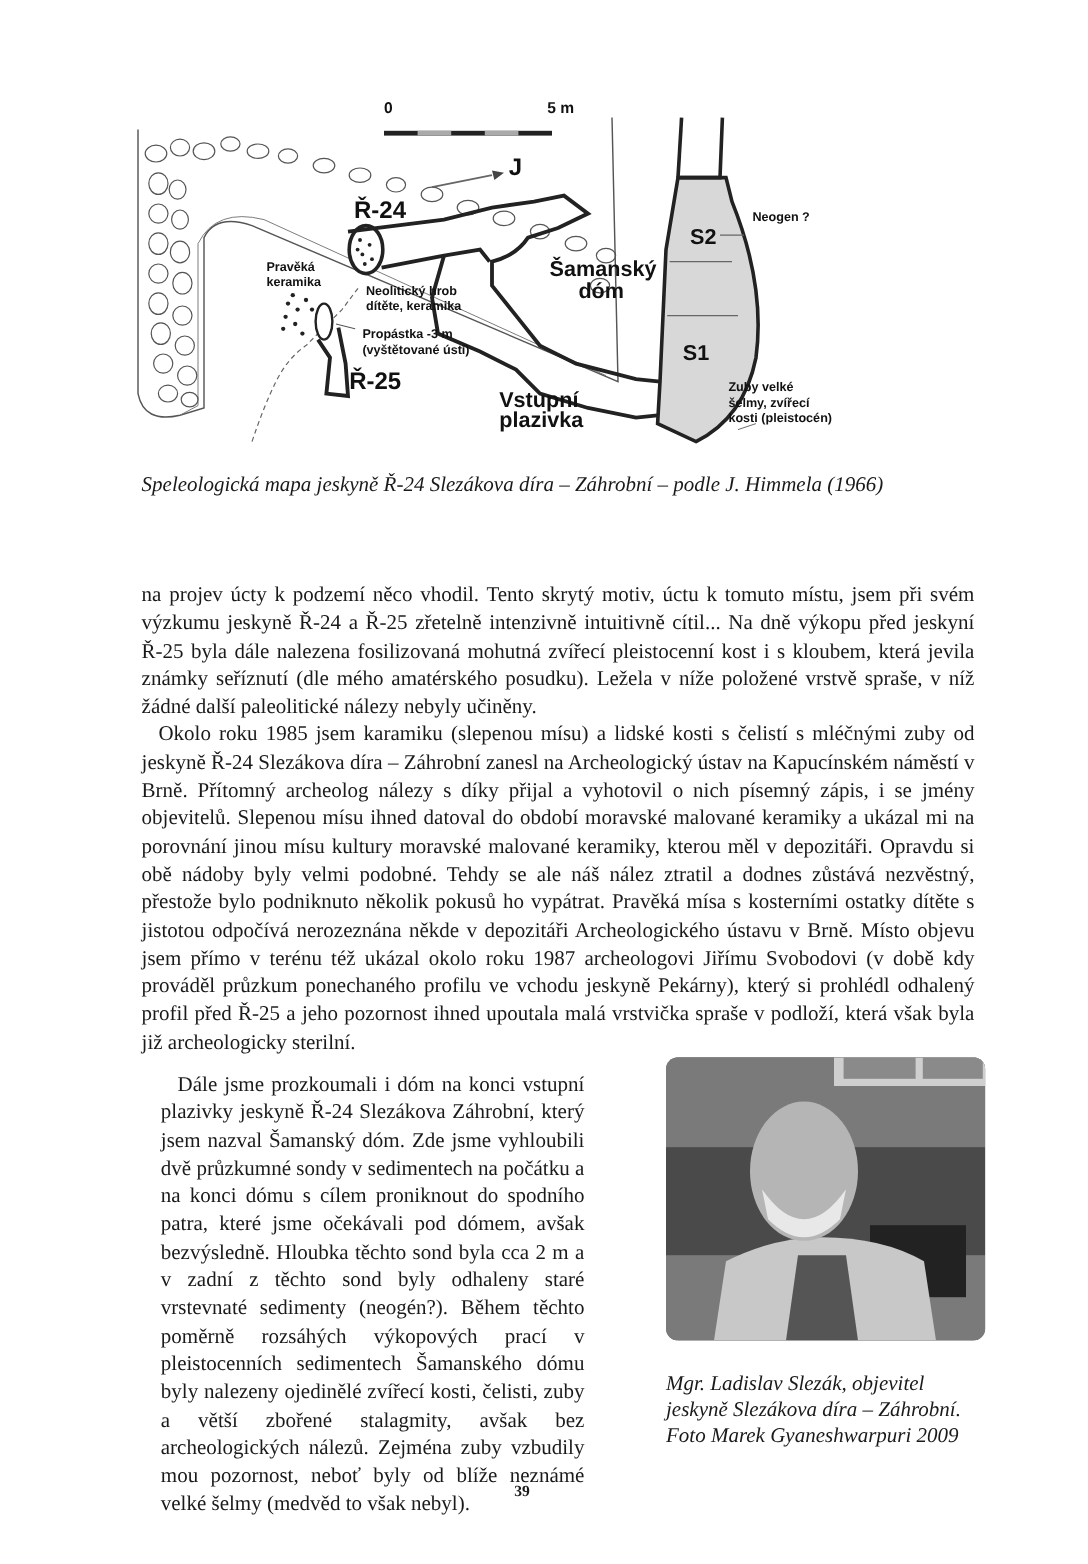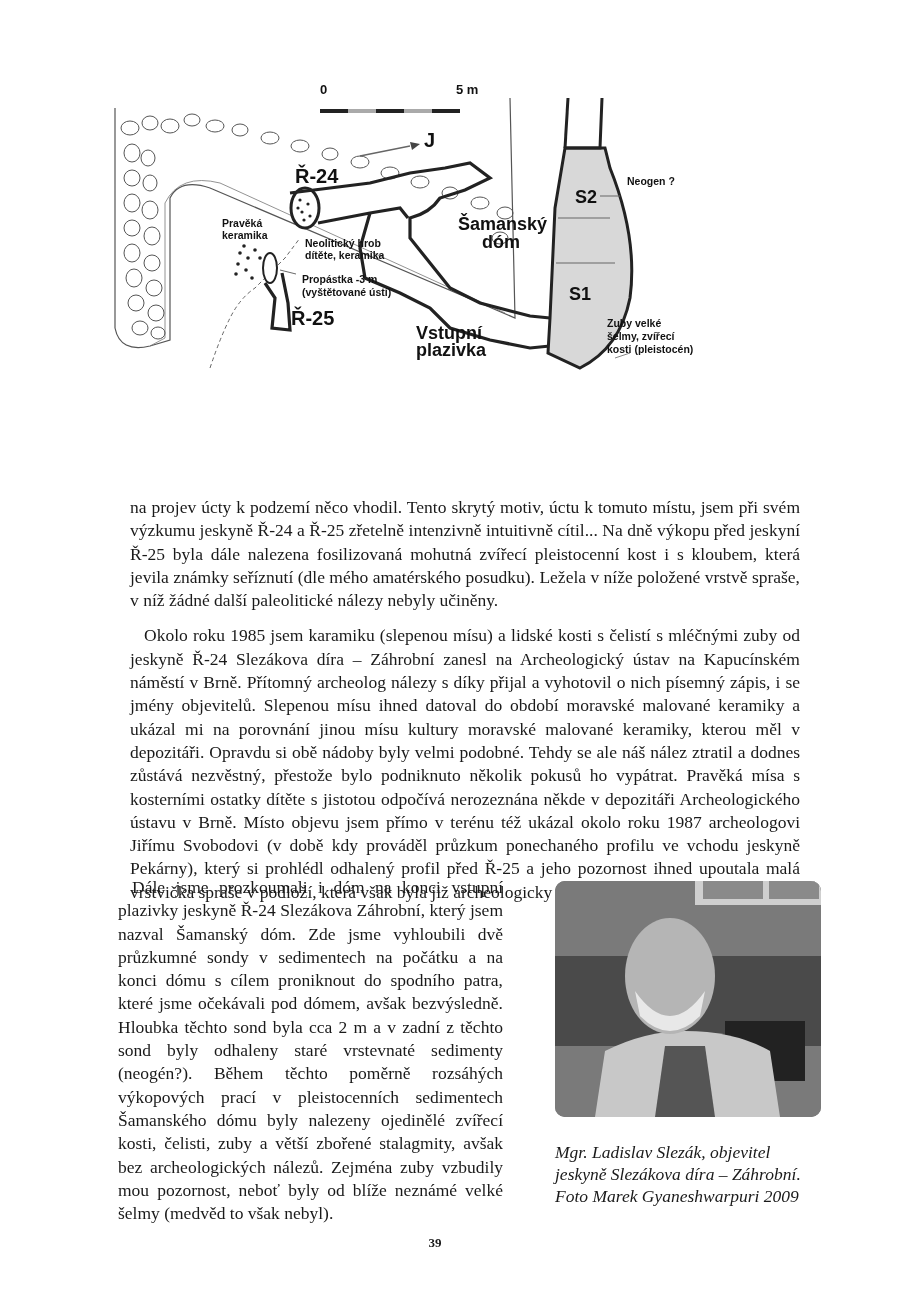"Speleologická mapa jeskyně Ř-24" div { html: none -> <div>Speleologická mapa jeskyně Ř-24 Slezákova díra – Záhrobní – podle J. Himmela (1966)</div> }
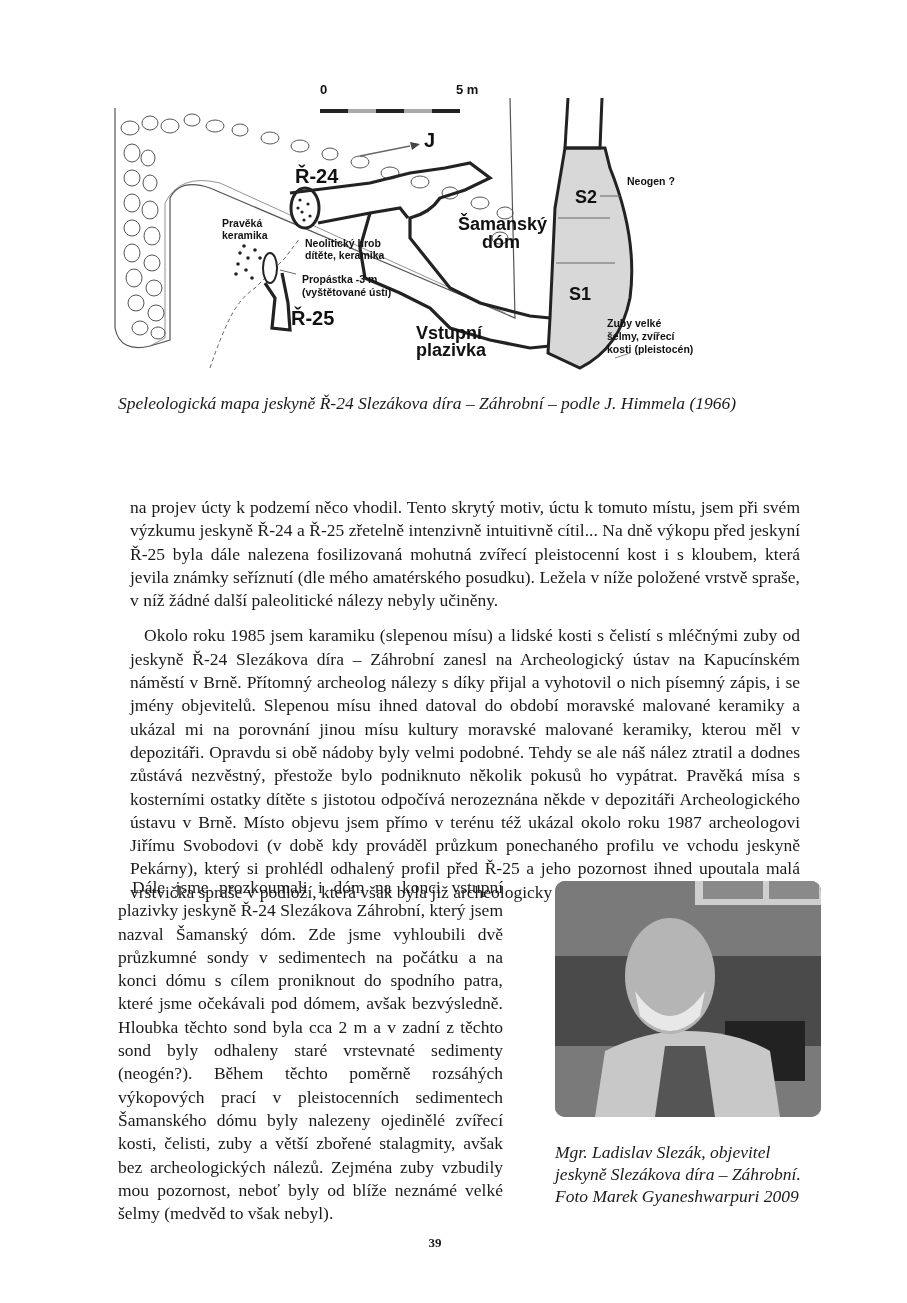"na projev úcty k podzemí" .body-full p { margin: 12px -> 0 }
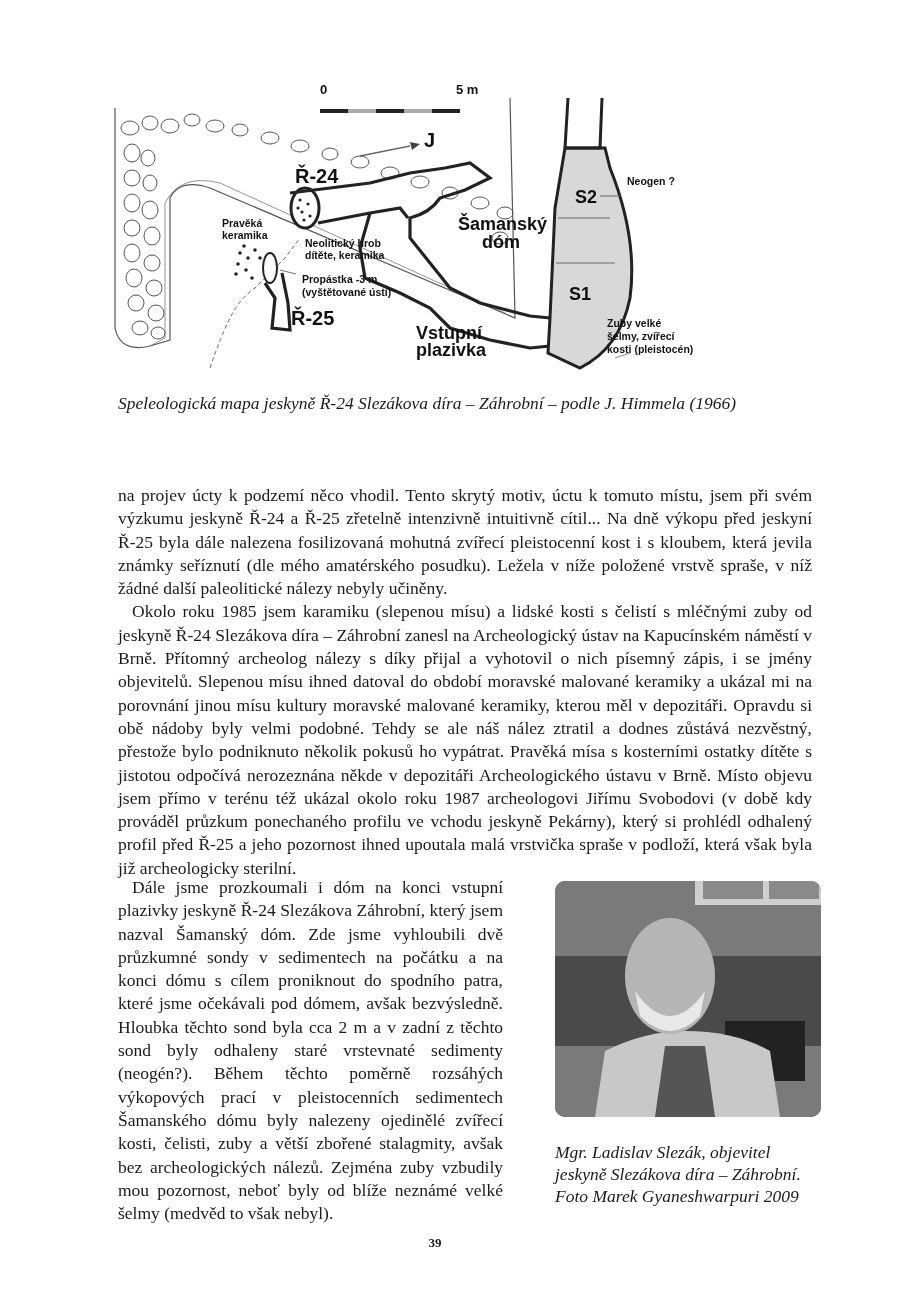"Dále jsme prozkoumali i dóm" .body-col p { margin: 0 -> 16px }
